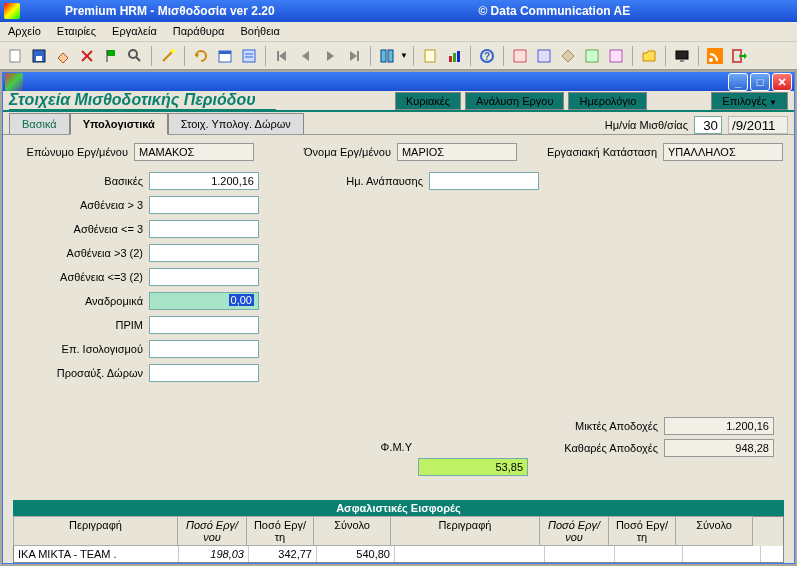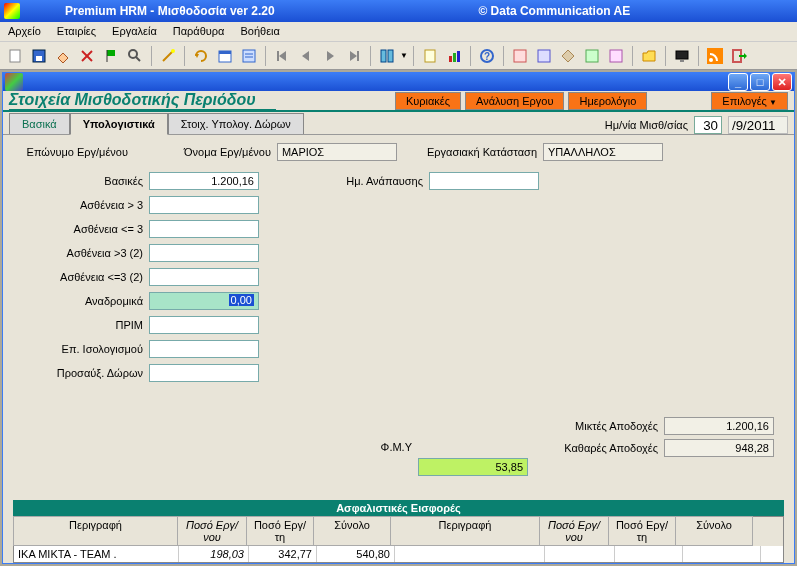"Κυριακές" .hdr-btn { background: #f97316 -> #0f766e }
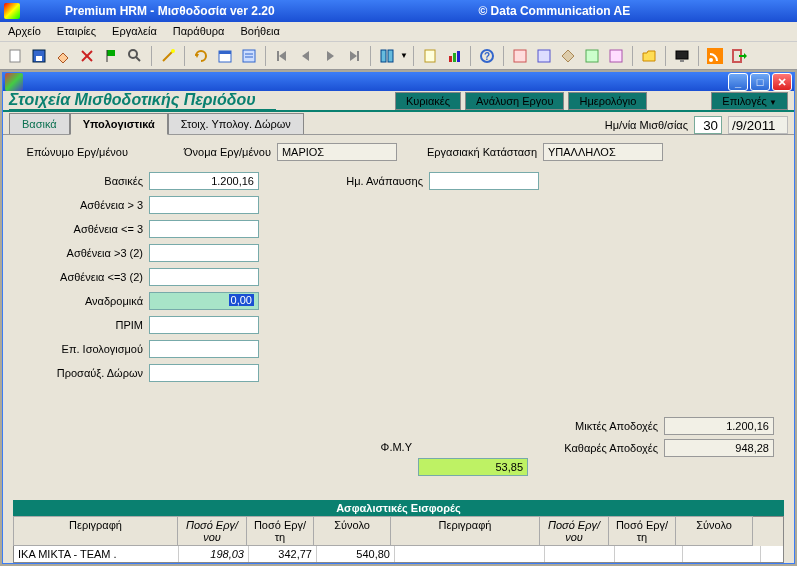"ΜΑΜΑΚΟΣ" input.fld-input { html: none -> <input> }
